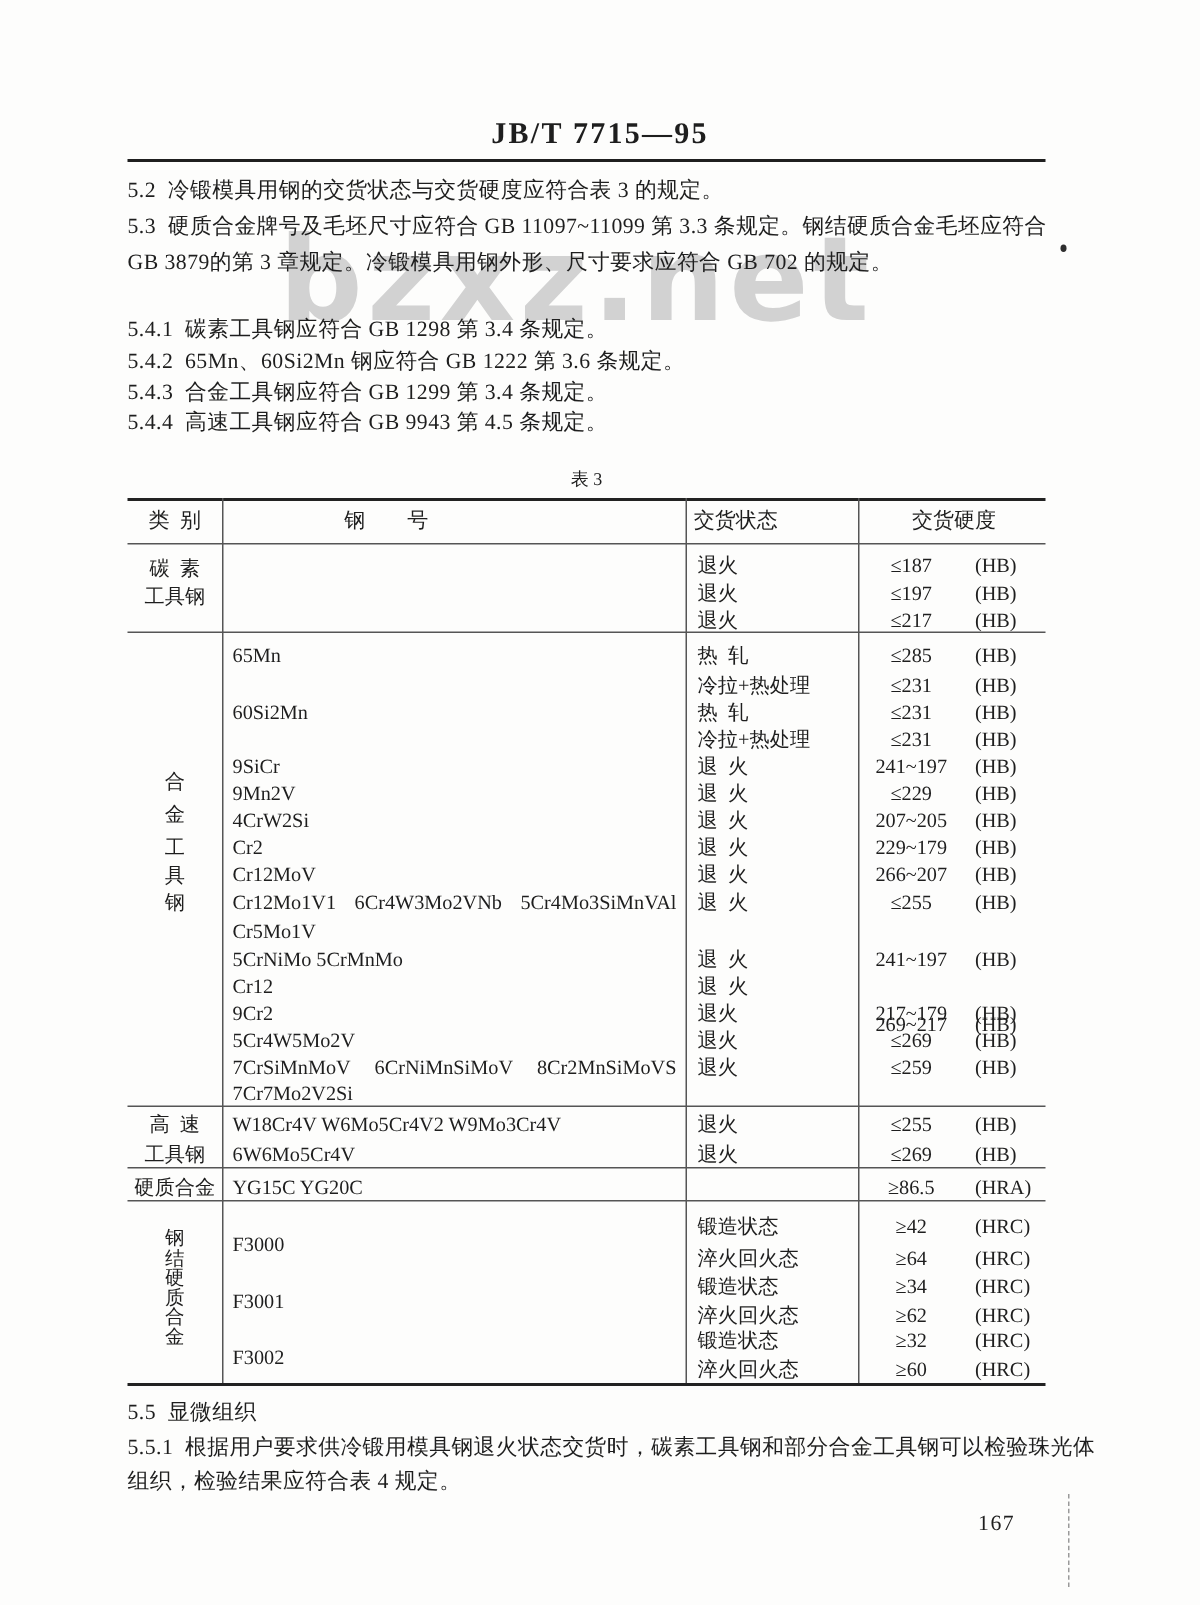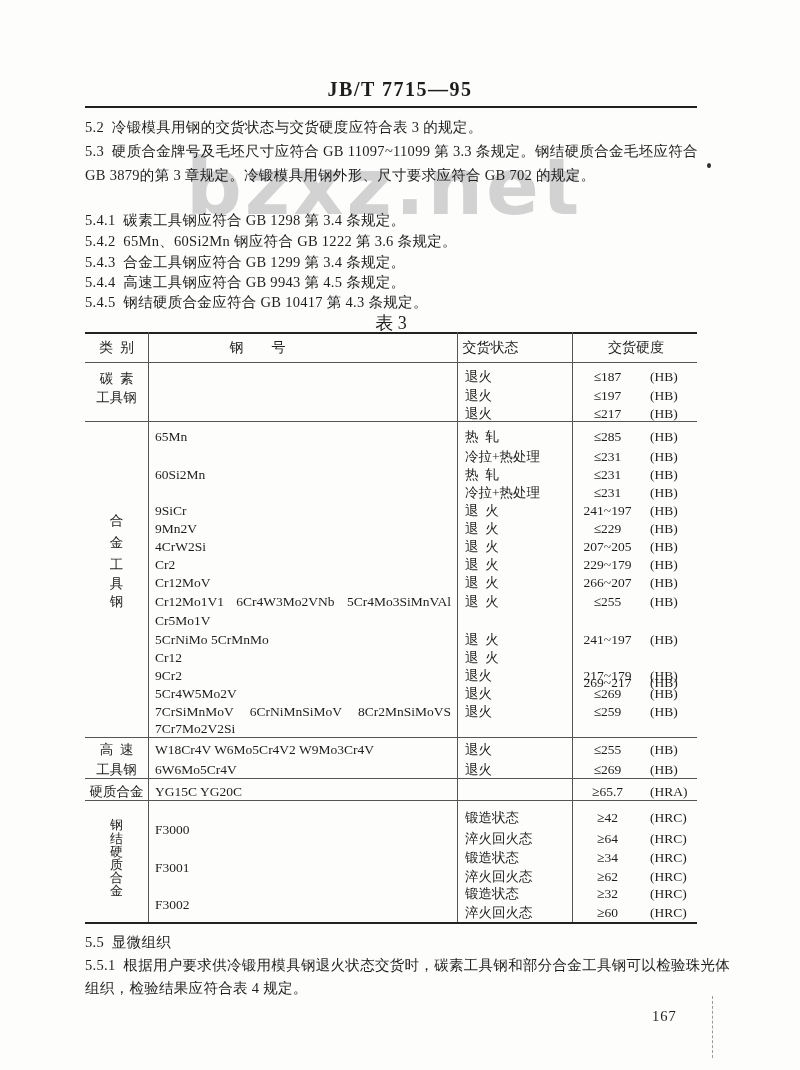"5.4.5 钢结硬质合金应符合 GB 10417 第" div.body-line { html: <div>5.4.5 钢结硬质合金应符合 GB 10417 第 4.3 条规定。</div> -> none }
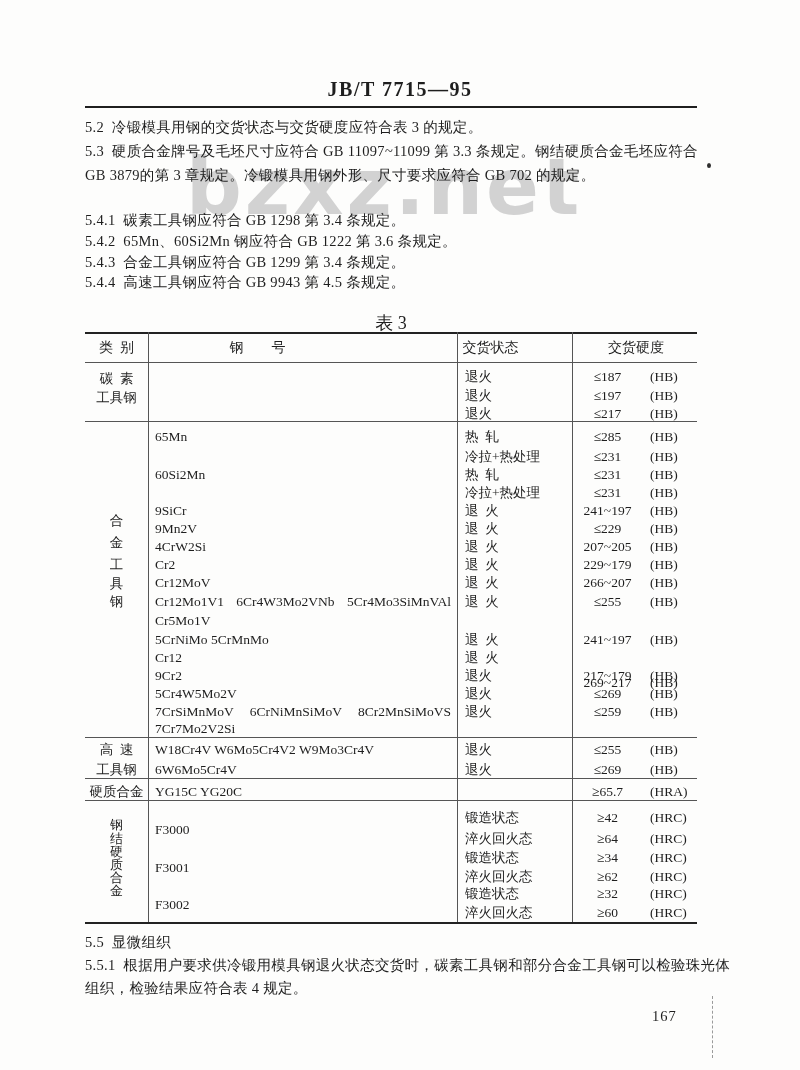"表 3" .caption { font-size: 18px -> 12px }
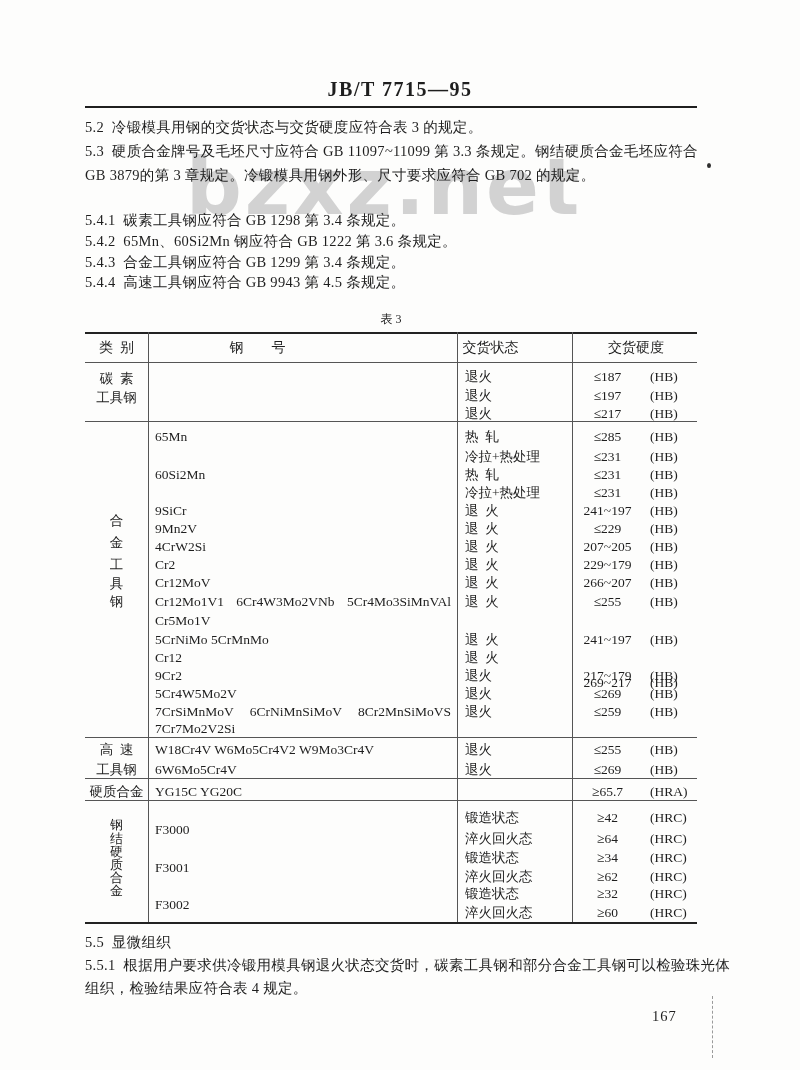"≥65.7" span.hv { text: 65.7 -> 86.5 }
